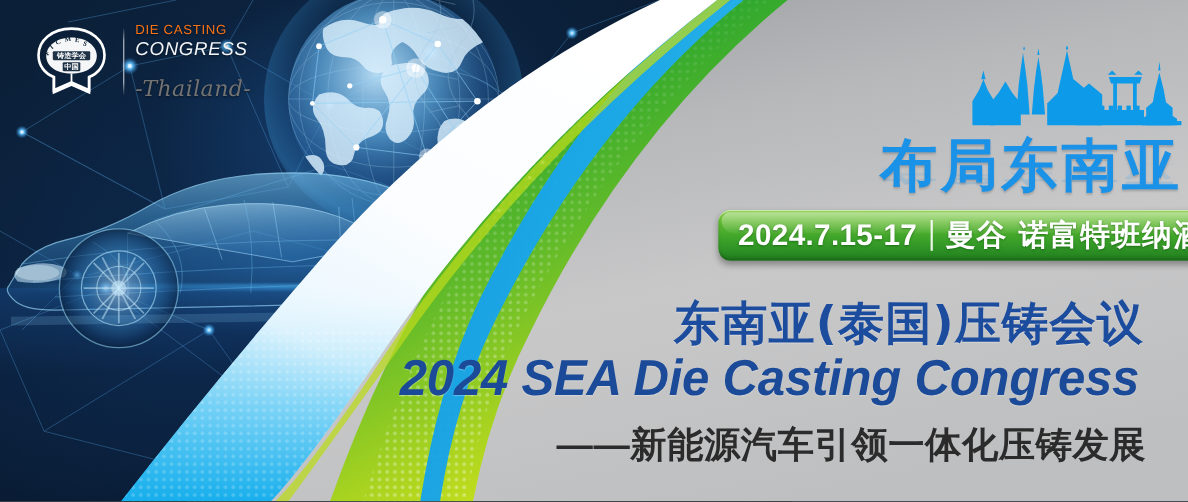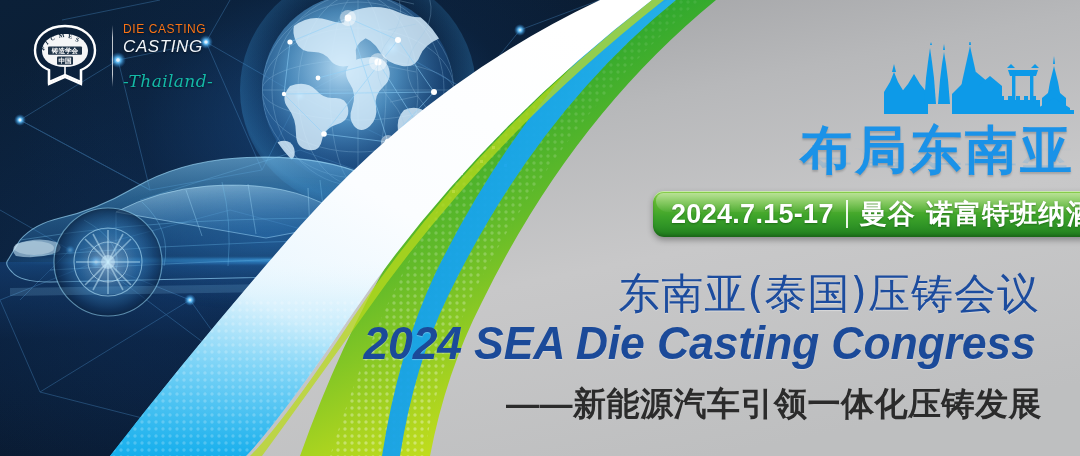"CASTING" div.logo-l2 { text: CASTING -> CONGRESS }
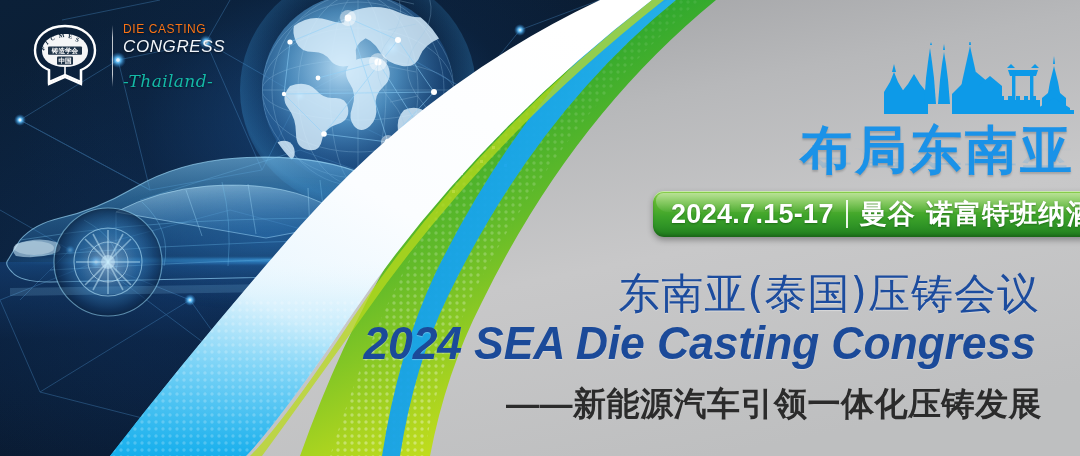"-Thailand-" .logo-l3 { color: #14b8a6 -> #737373; font-size: 17px -> 20px }
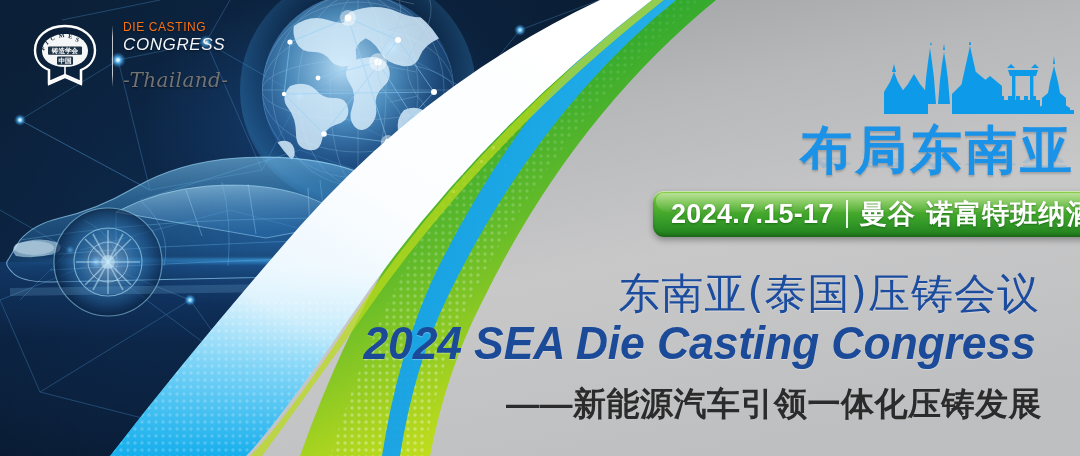"东南亚(泰国)压铸会议" .title-cn { font-weight: 400 -> 700 }
